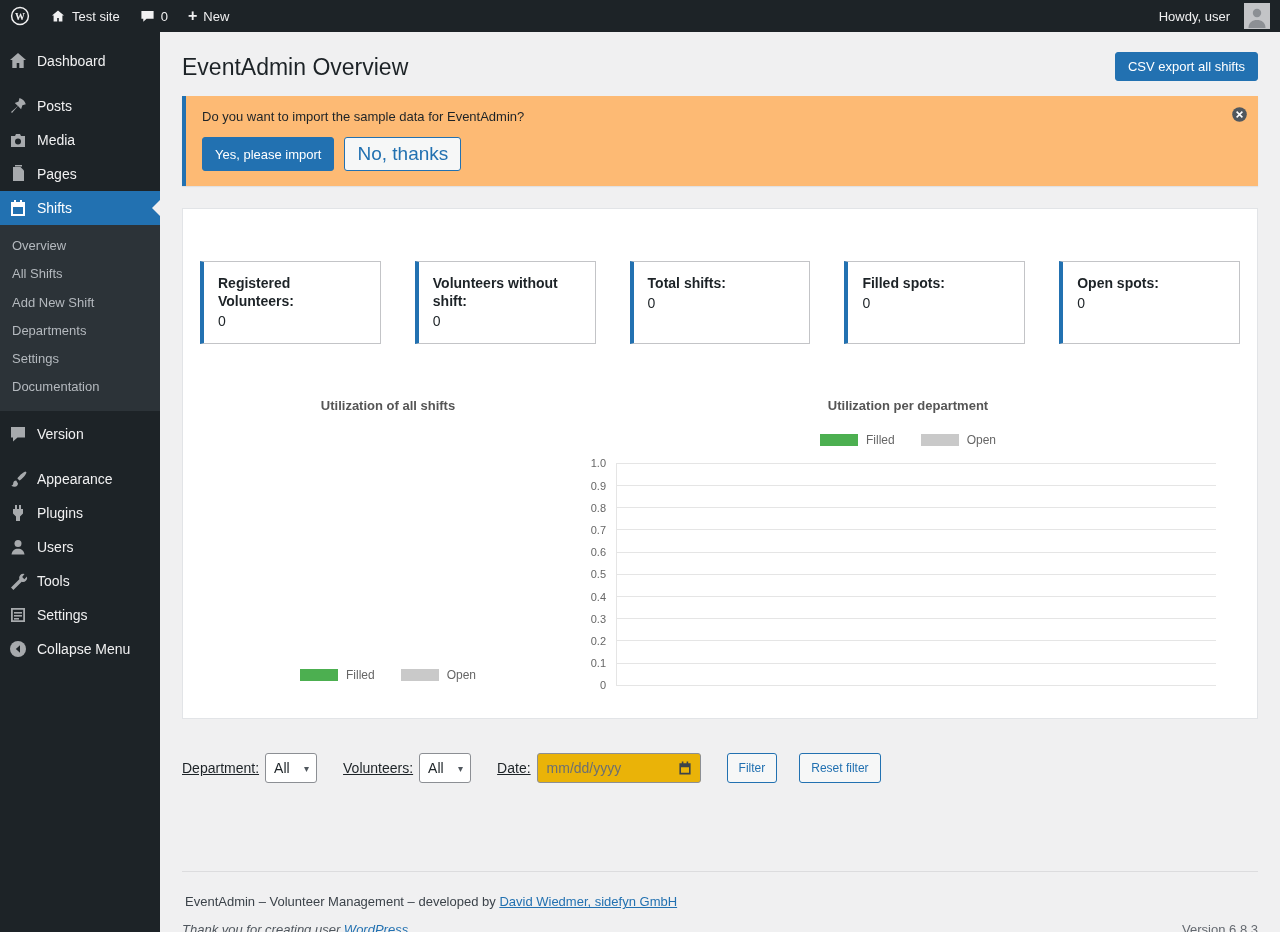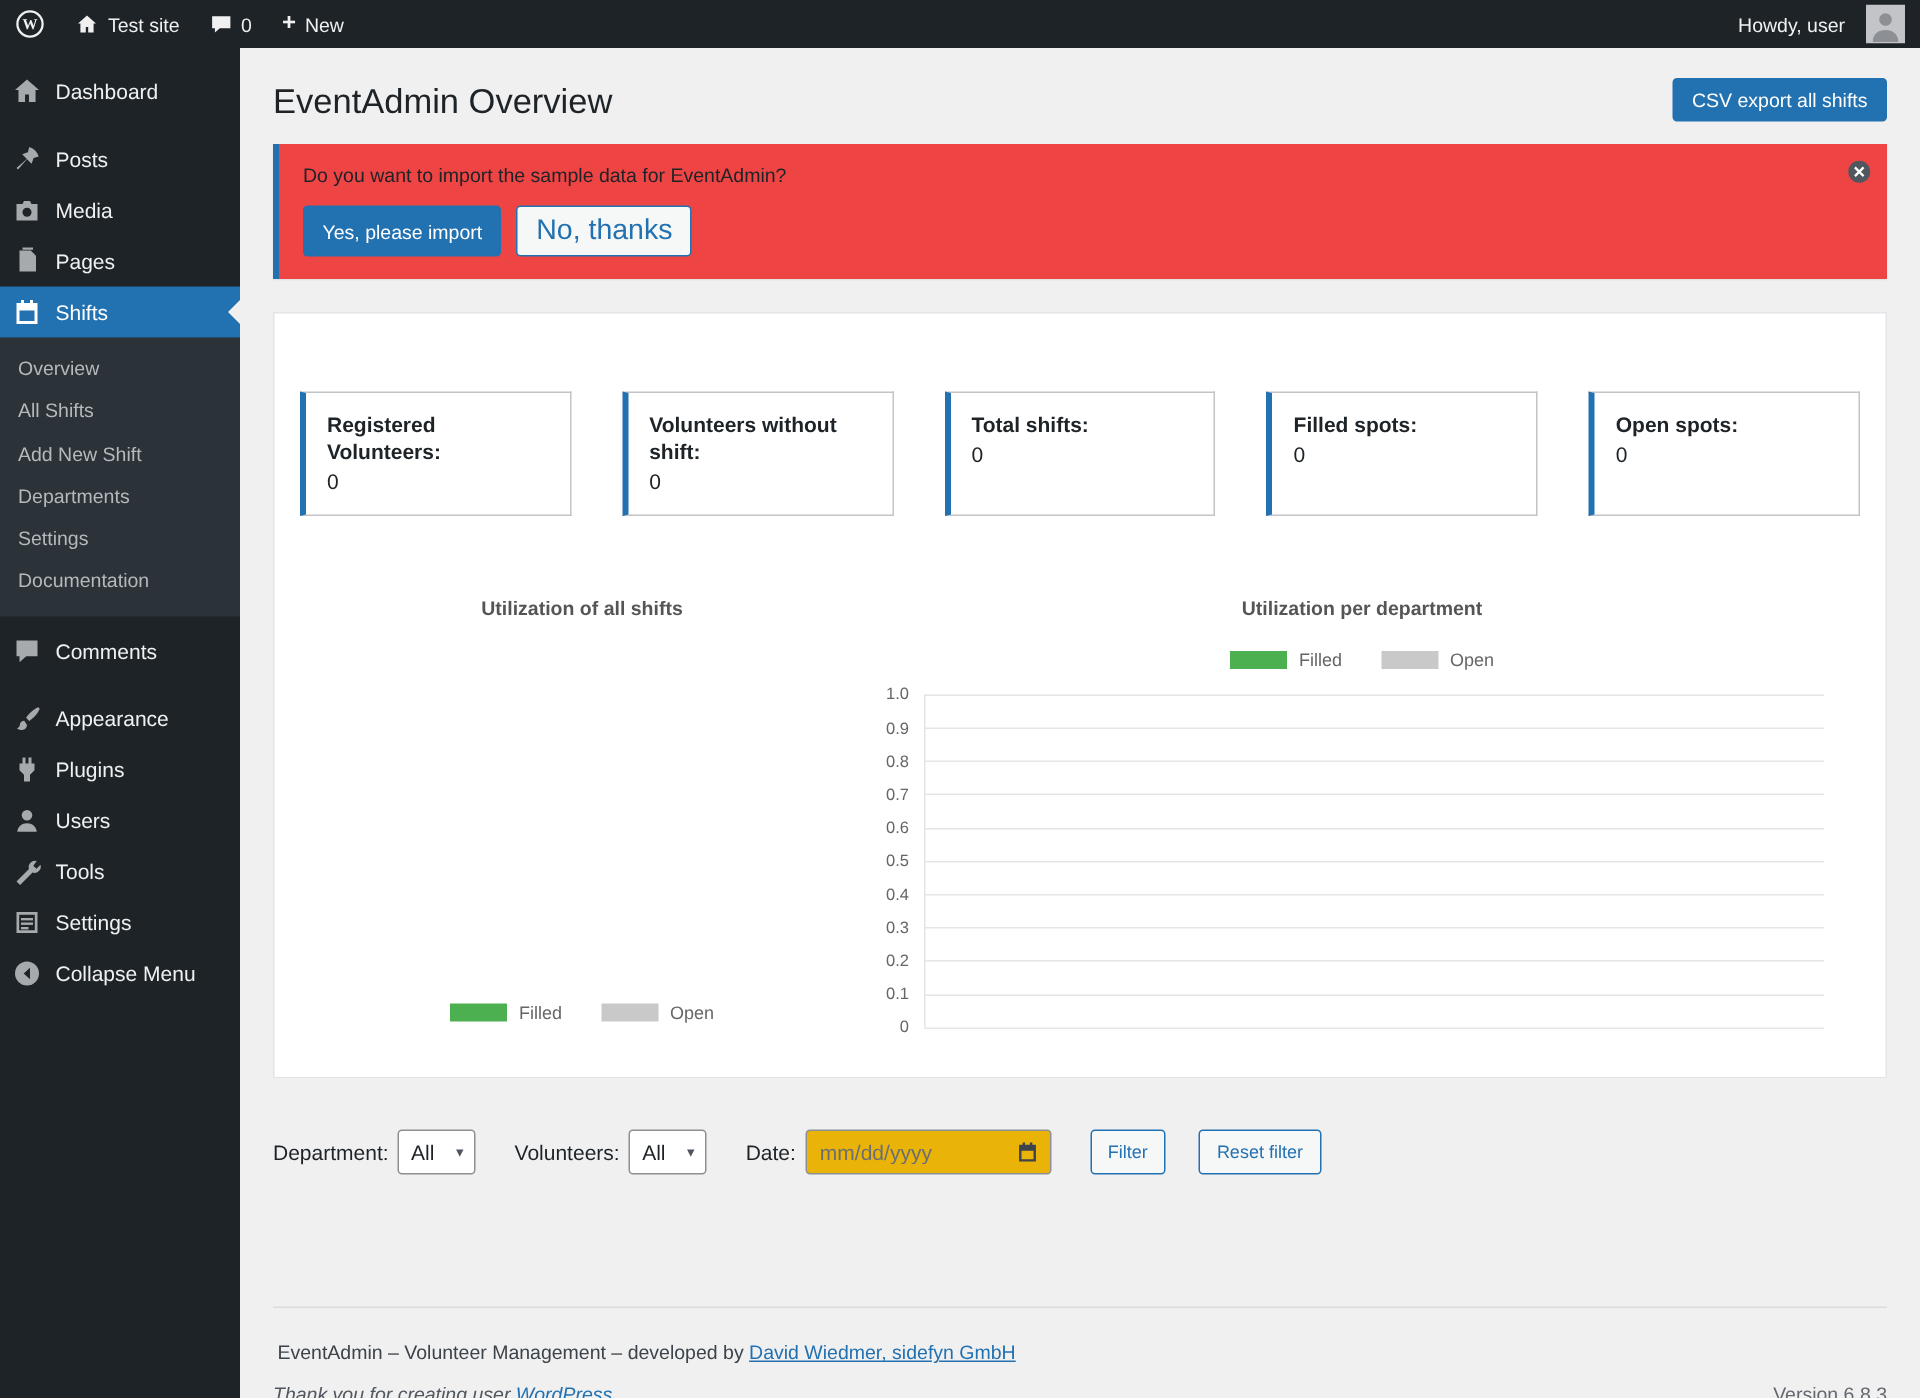"Do you want to import" .notice { background: #ef4444 -> #fdba74 }
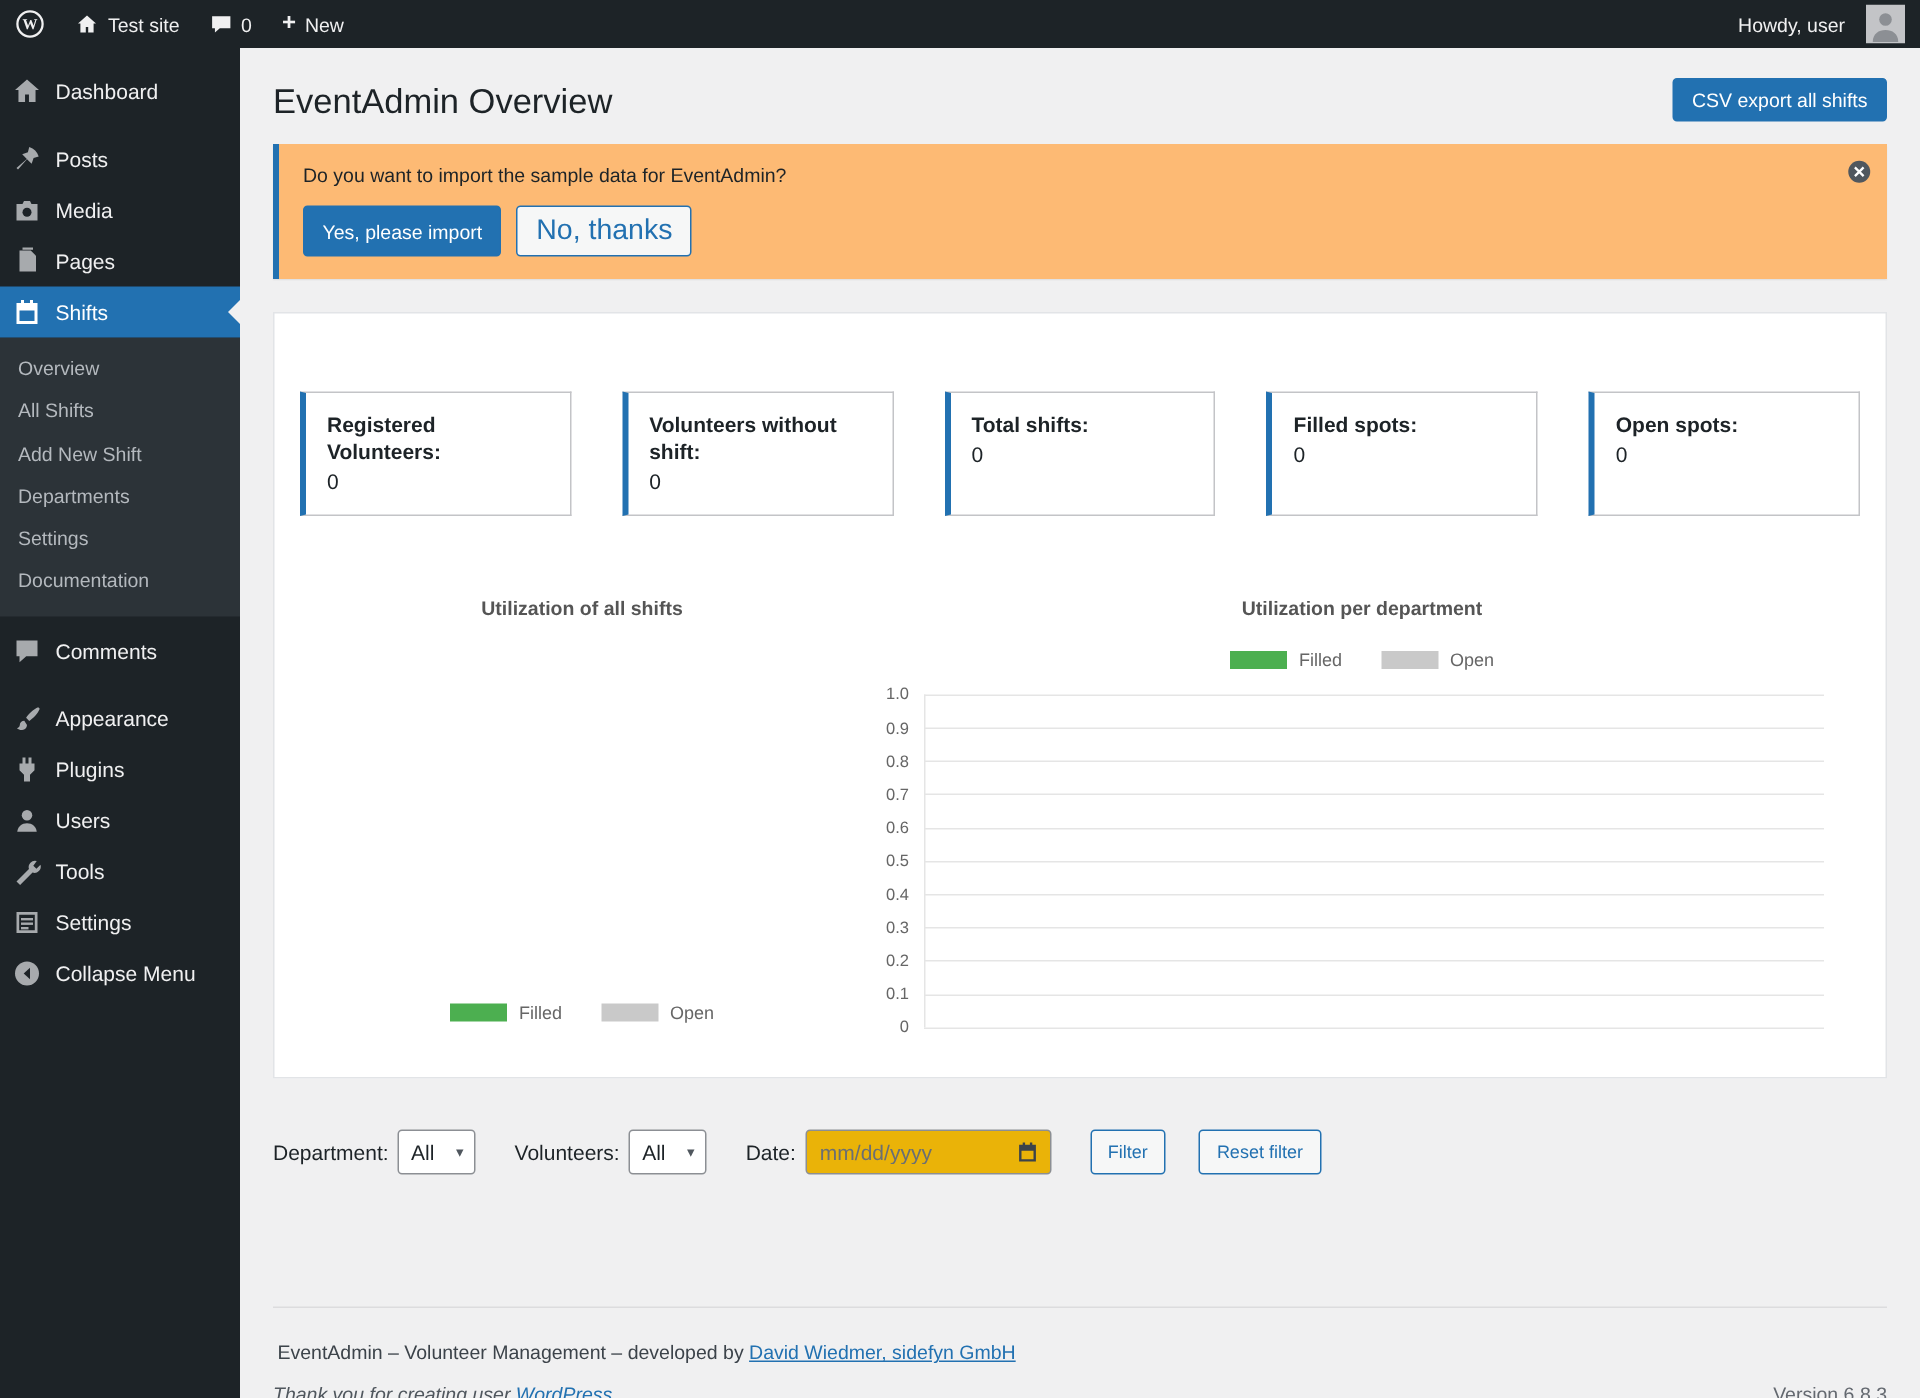"Comments" span { text: Comments -> Version }
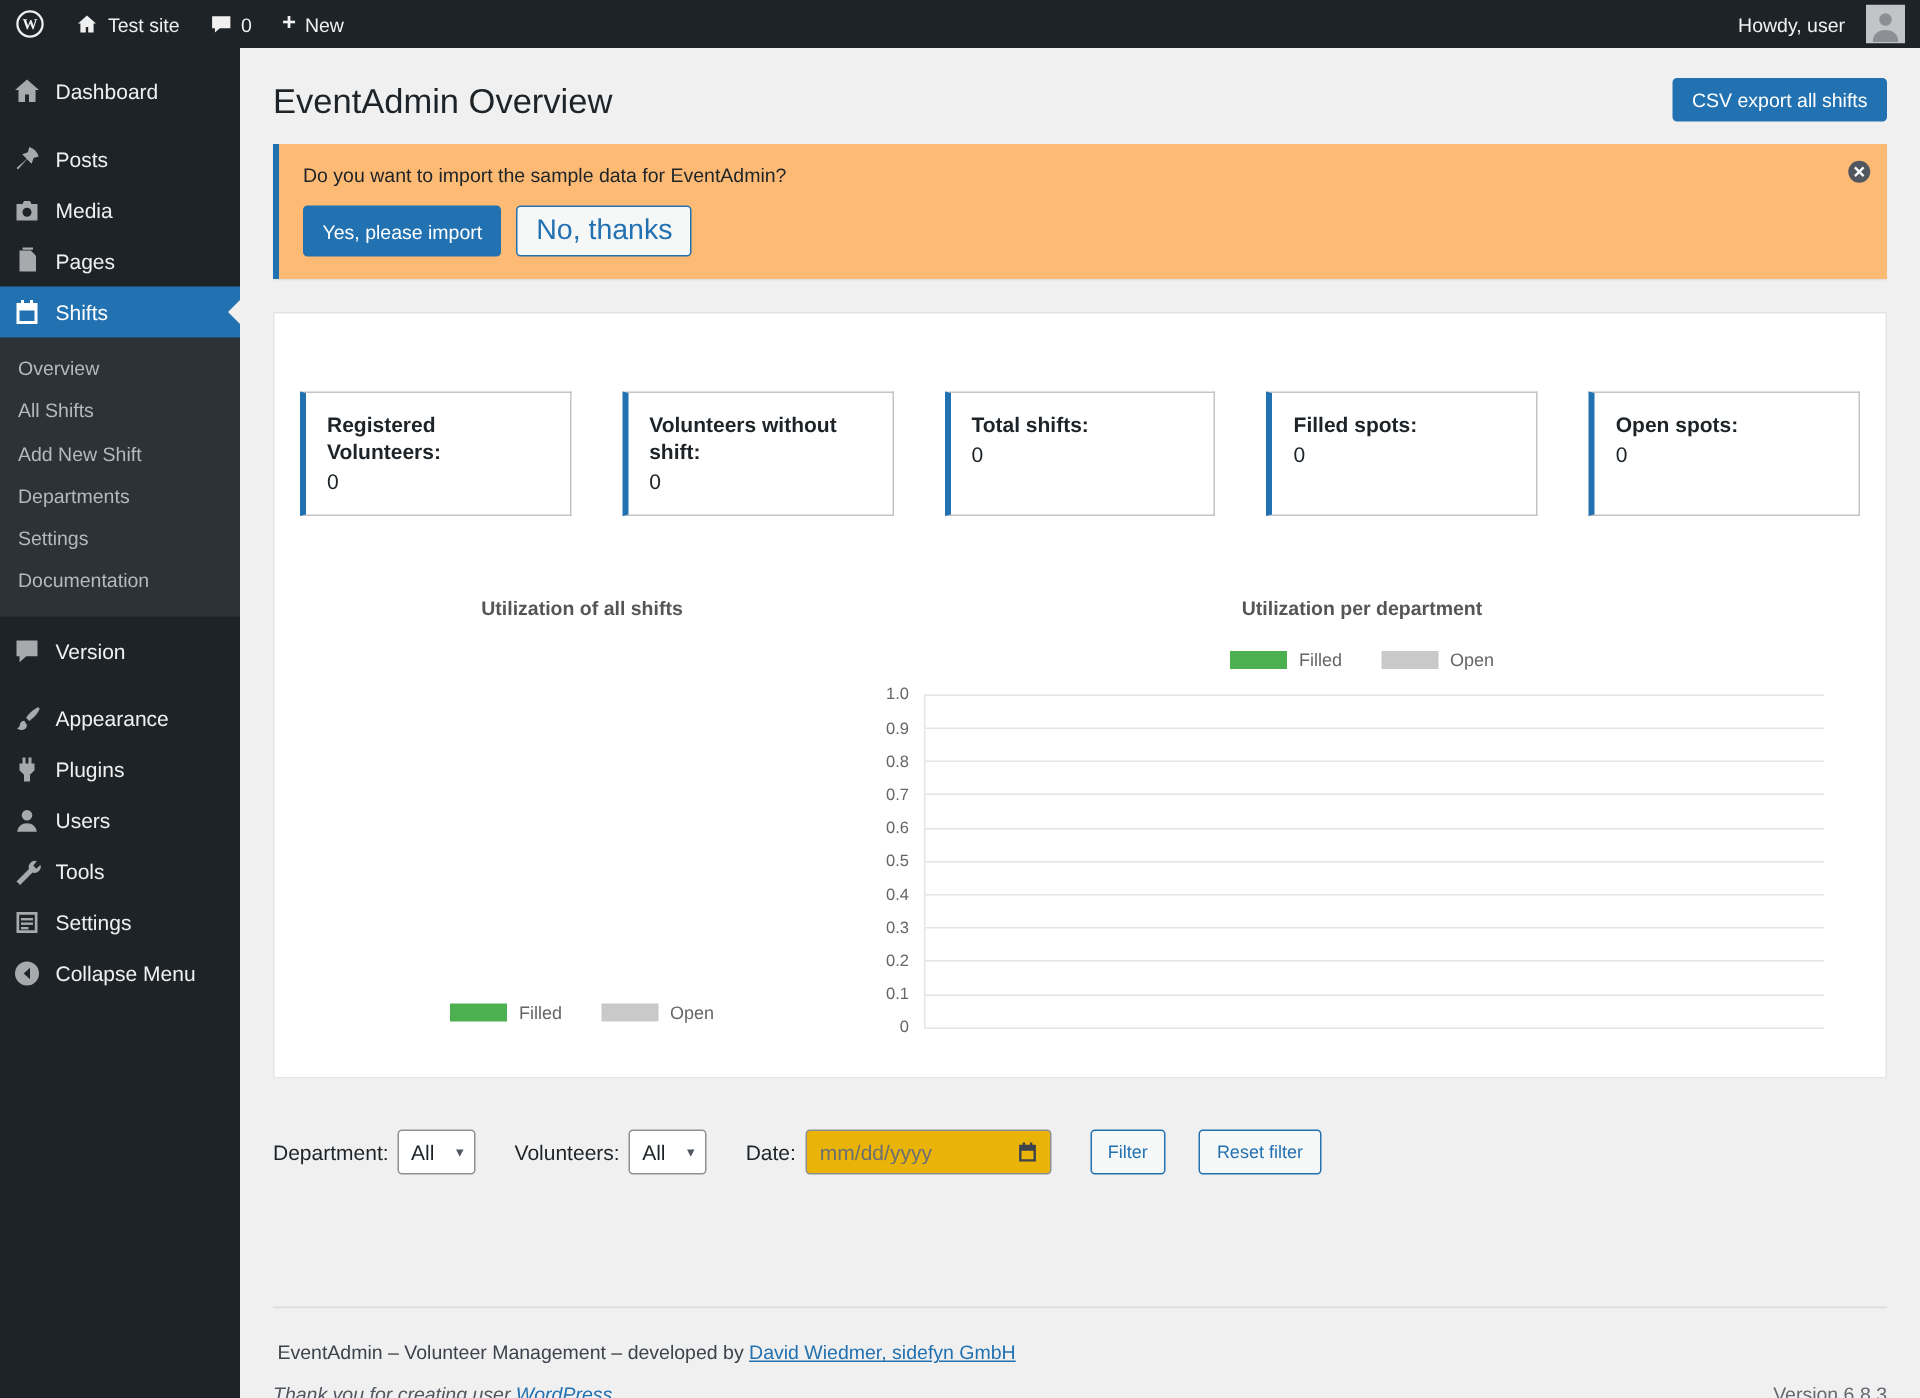"Department:" .filter-label { text-decoration: none -> underline }
